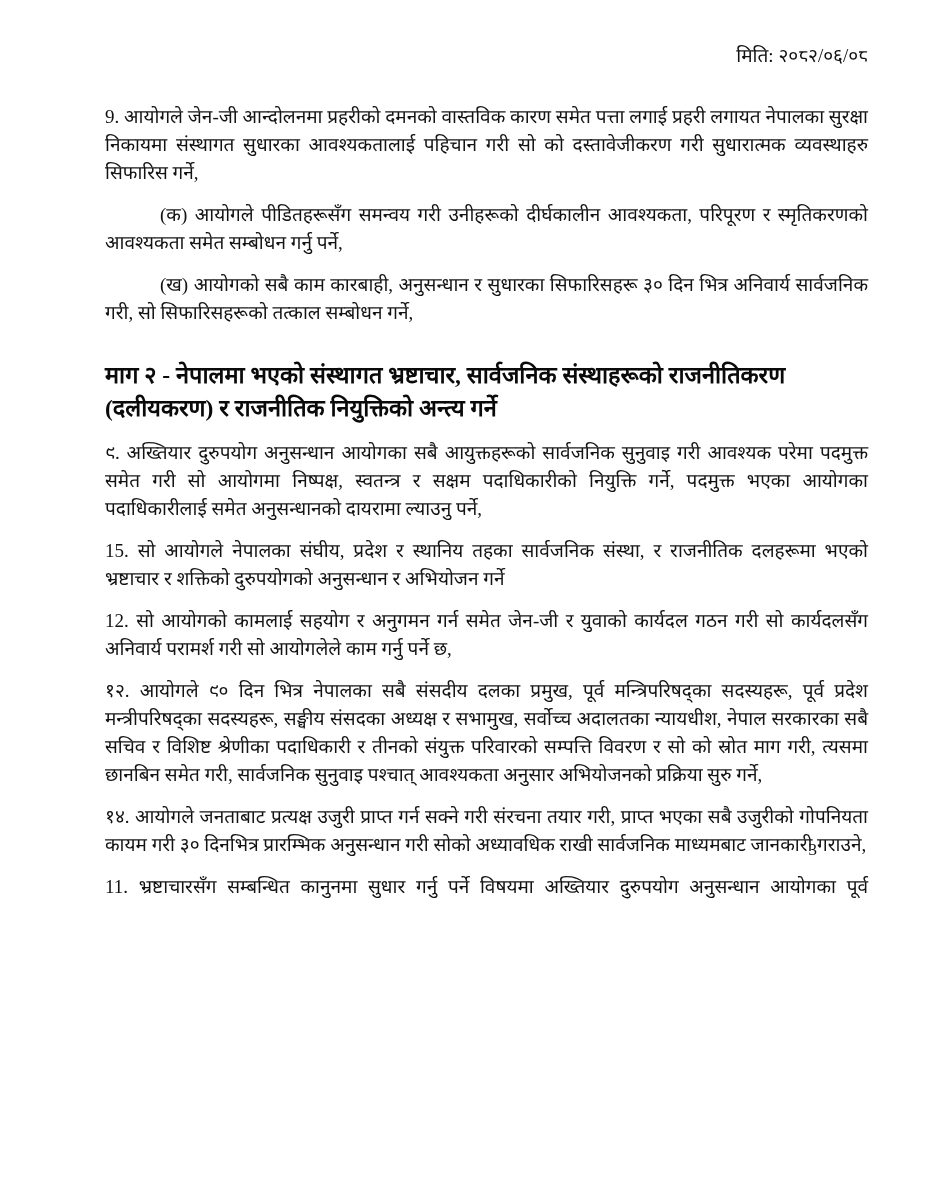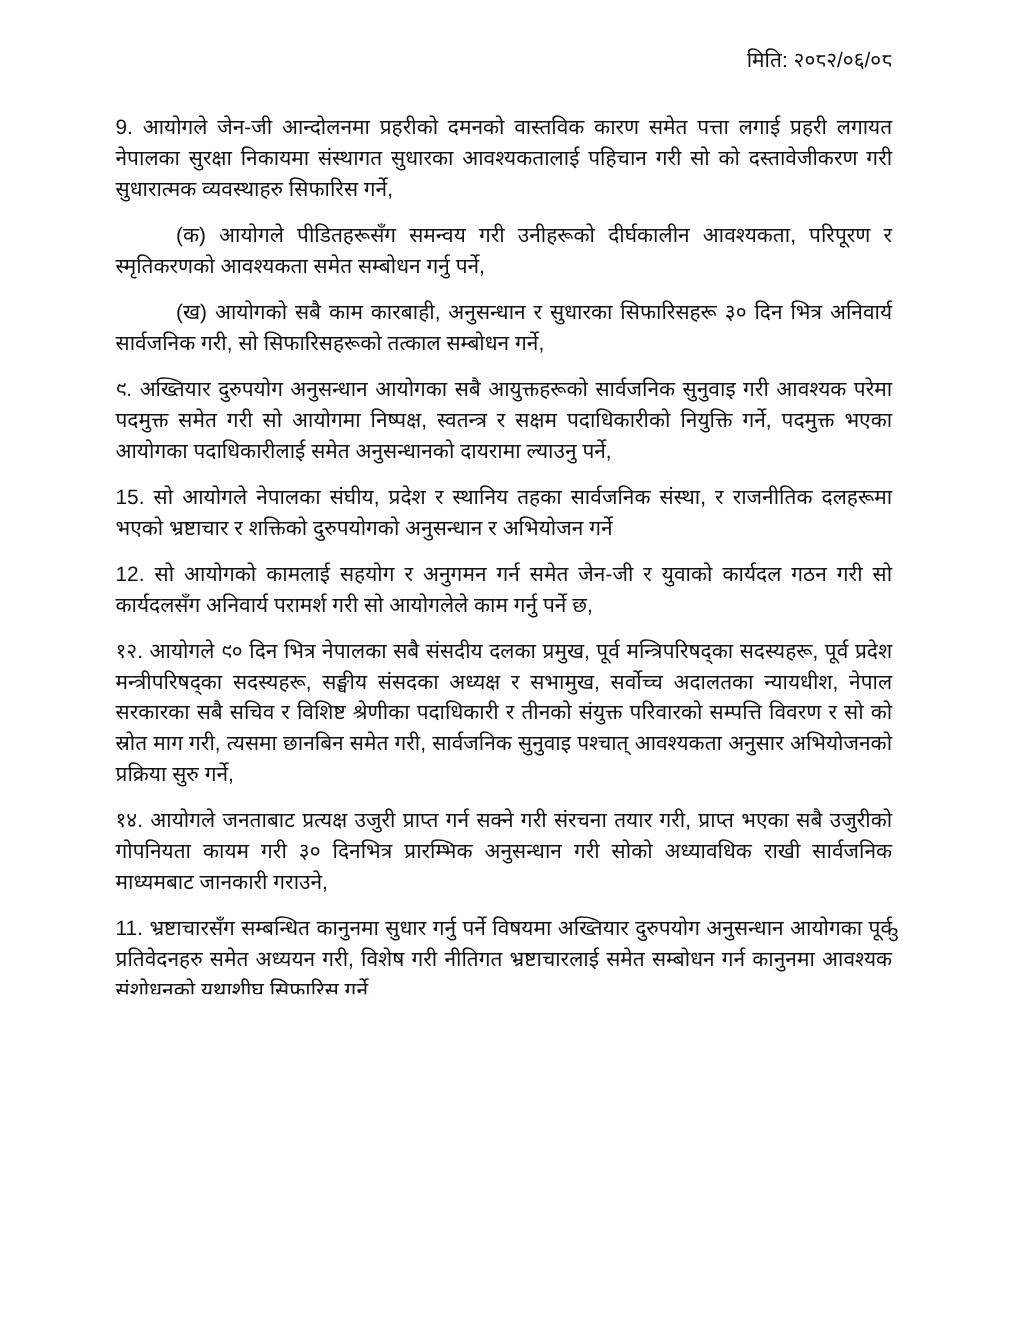"मिति: २०८२/०६/०८" .page { font-family: Liberation Sans, sans-serif -> Liberation Serif, serif; padding: 44px 116px 0 105px -> 44px 59px 0 105px }
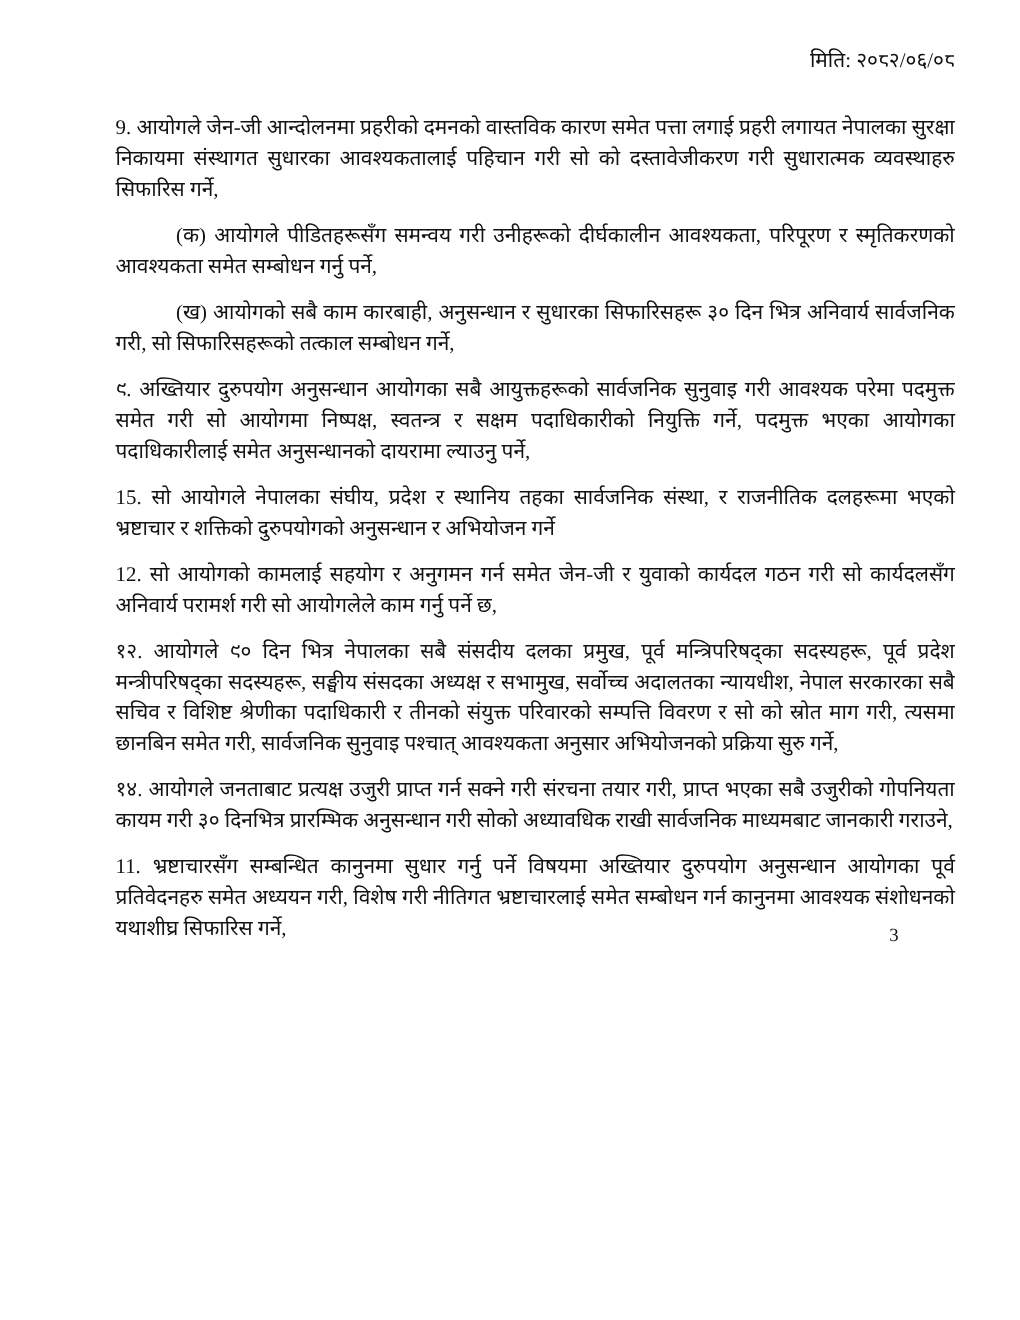"माग २ - नेपालमा भएको" h2.section-heading { html: none -> <h2>माग २ - नेपालमा भएको संस्थागत भ्रष्टाचार, सार्वजनिक संस्थाहरूको राजनीतिकरण (दलीयकरण) र राजनीतिक नियुक्तिको अन्त्य गर्ने</h2> }
